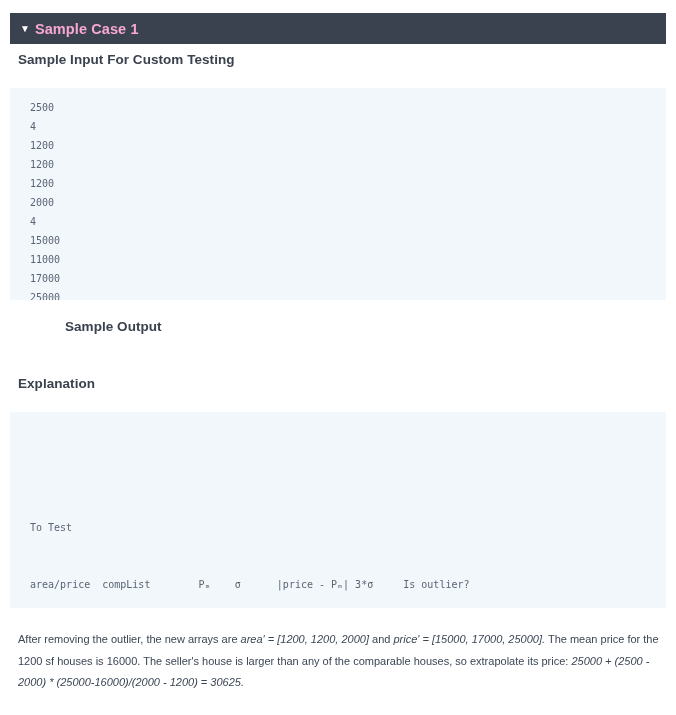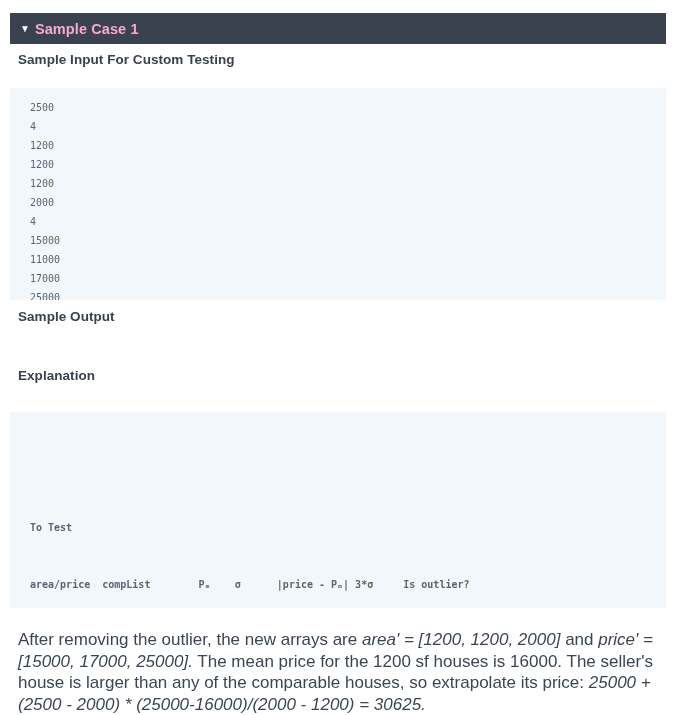"Sample Output" #h-output { margin-left: none -> 47px; top: 309px -> 319px }
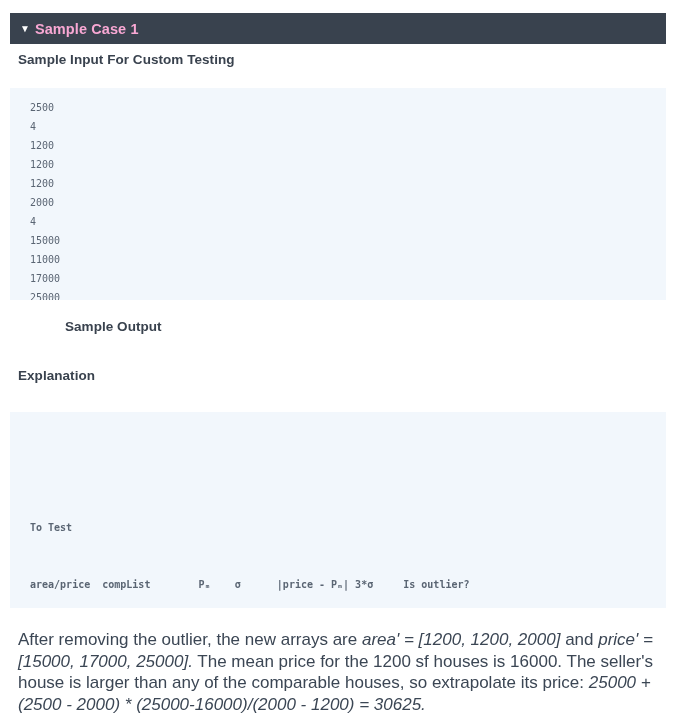"Explanation" #h-expl { top: 368px -> 376px }
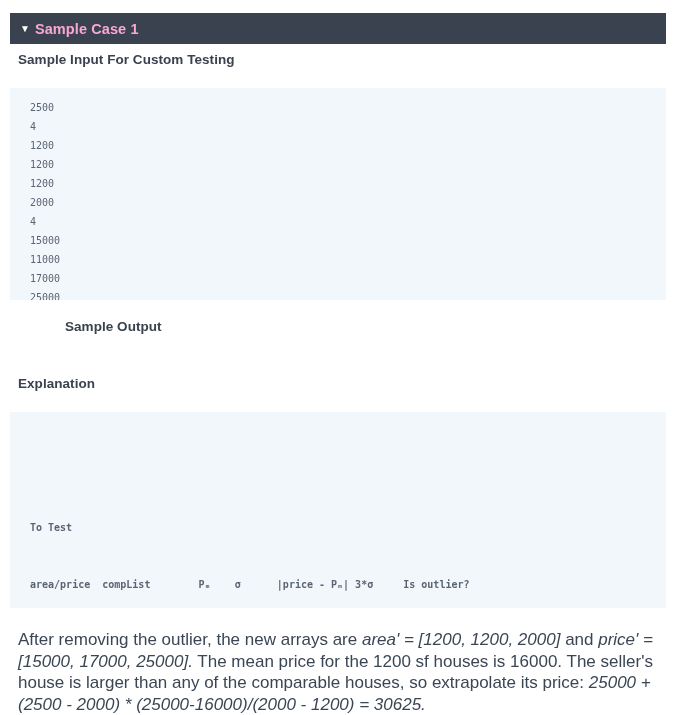"To Test" .mono-row { font-weight: bold -> none }
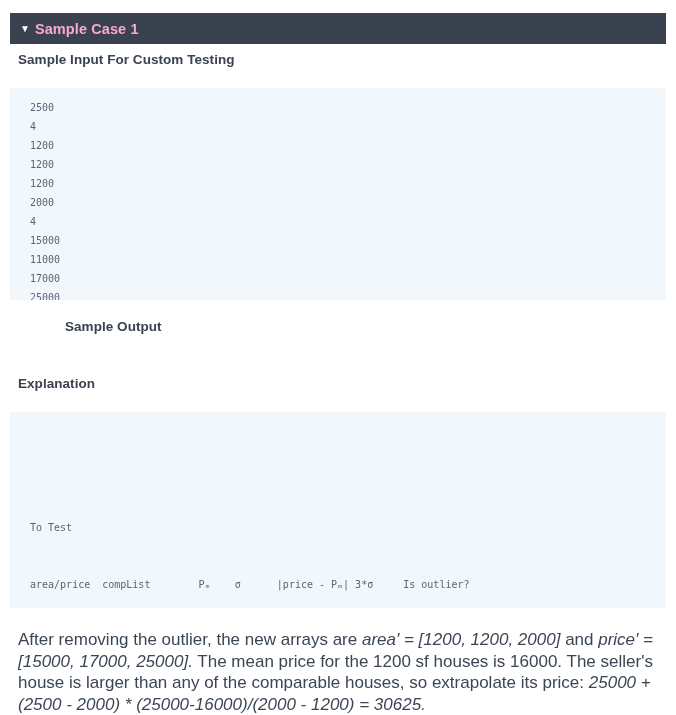"After removing the outlier, the" .explain-para { font-size: 17px -> 11px }
